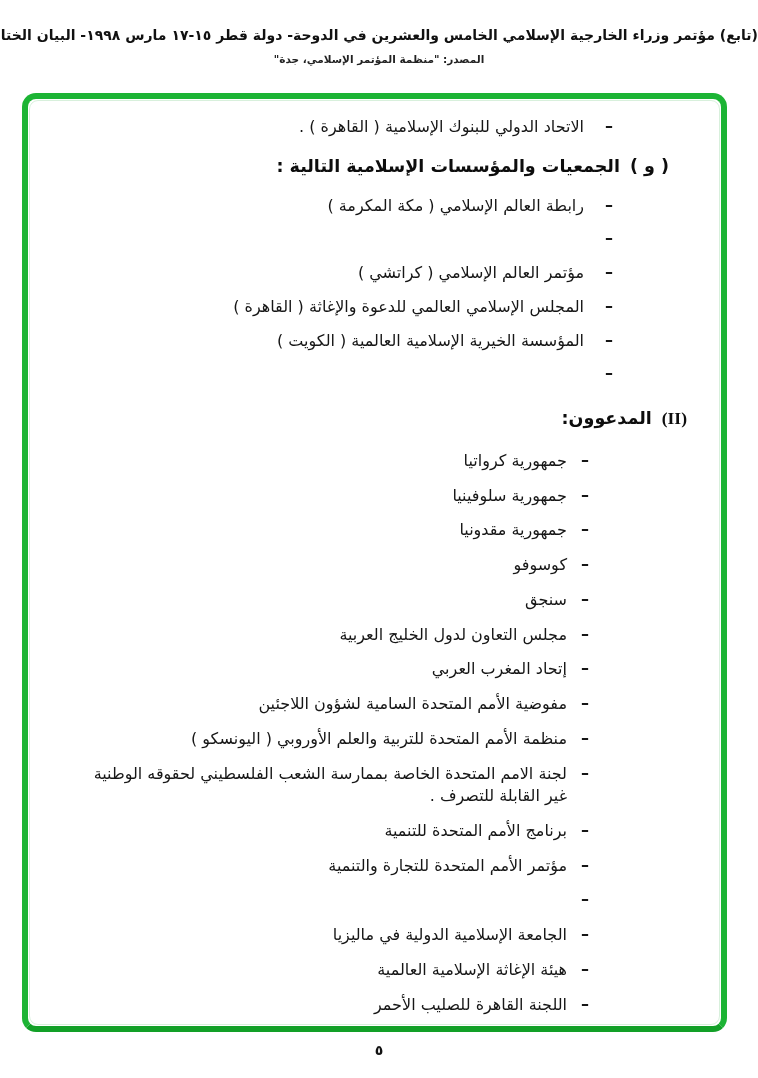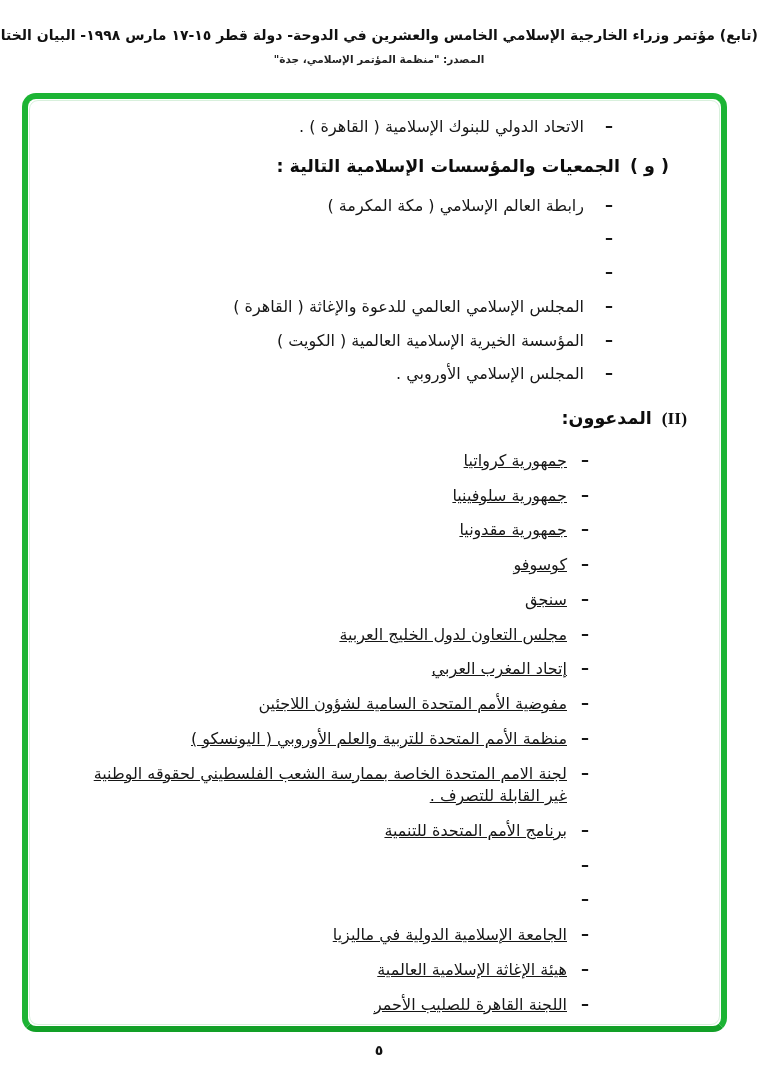"مؤتمر العالم الإسلامي ( كراتشي" span.txt { html: none -> <span>مؤتمر العالم الإسلامي ( كراتشي )</span> }
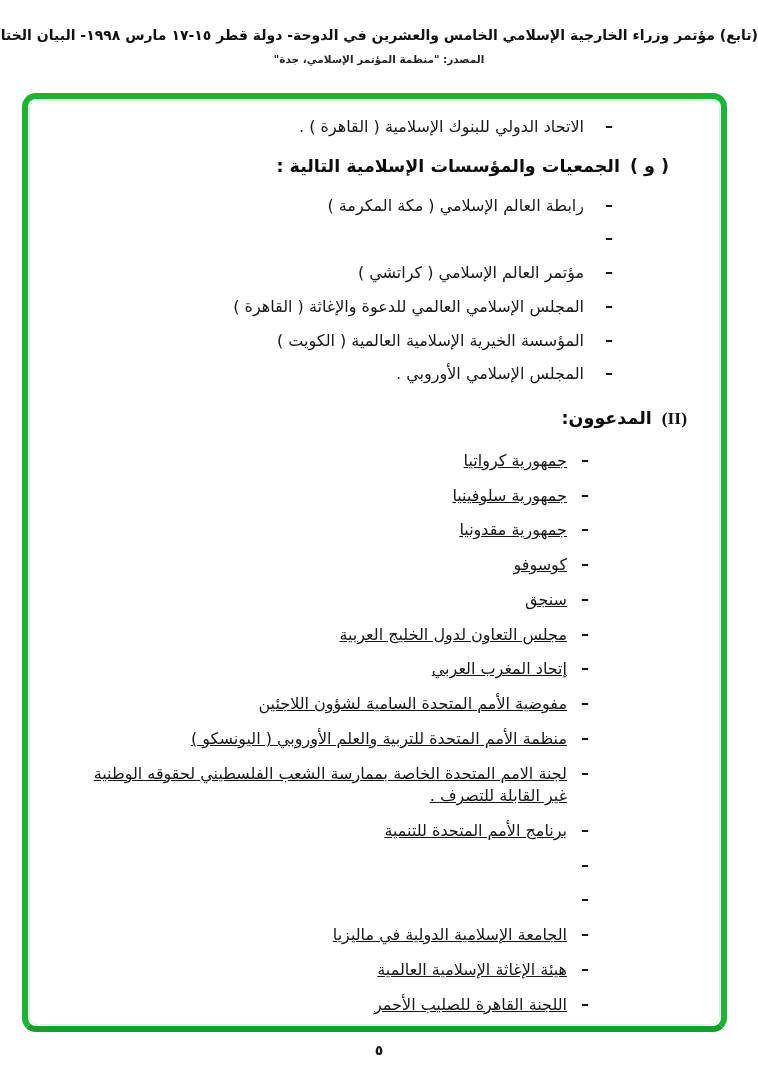"المجلس الإسلامي الأوروبي ." span.txt { html: <span>المجلس الإسلامي الأوروبي .</span> -> none }
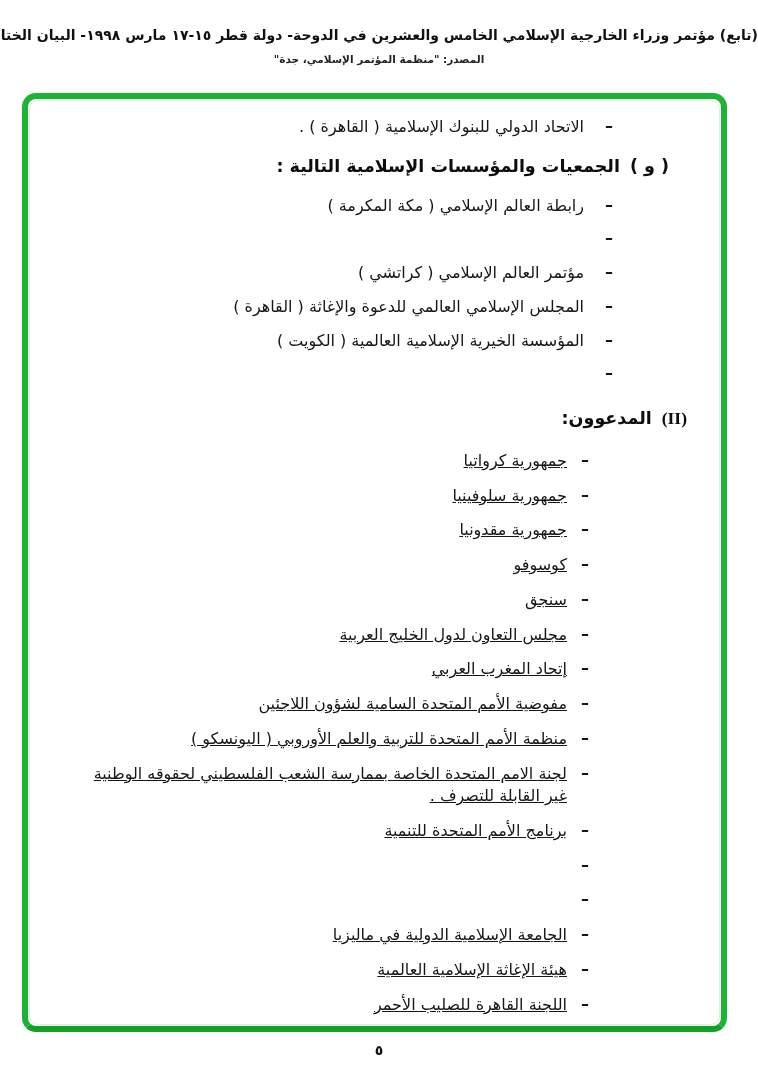"جمهورية كرواتيا" .sec-b .txt { text-decoration: underline -> none }
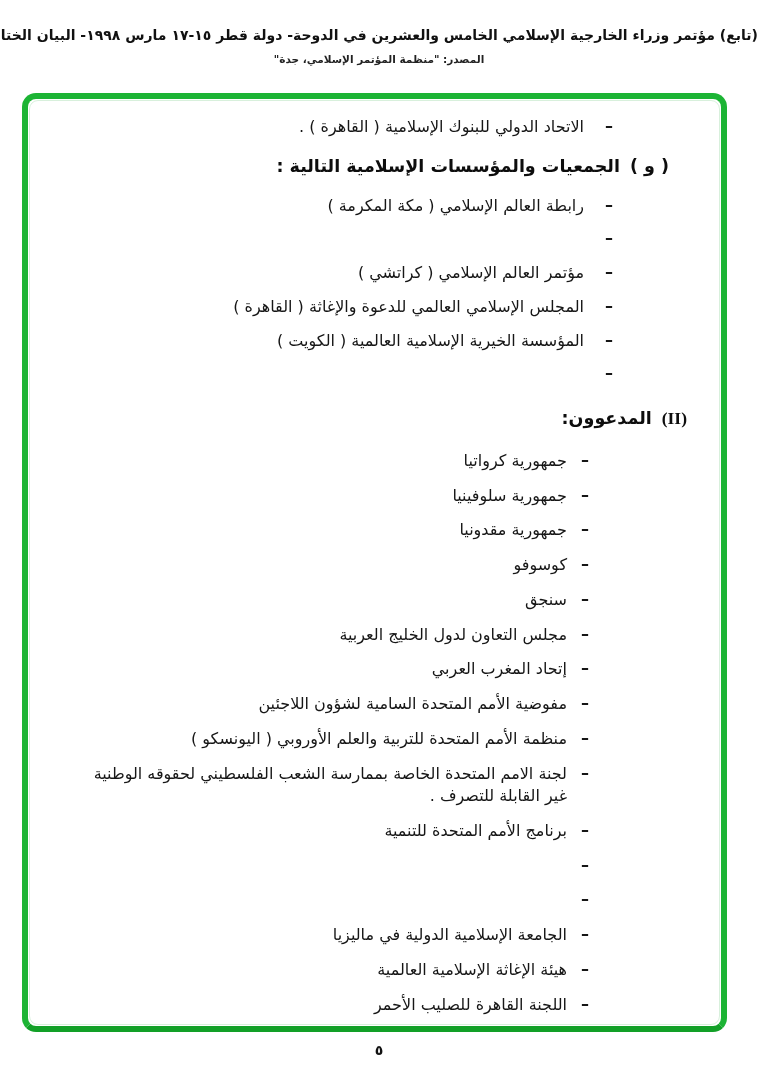"مؤتمر الأمم المتحدة للتجارة والتنمية" span.txt { html: none -> <span>مؤتمر الأمم المتحدة للتجارة والتنمية</span> }
